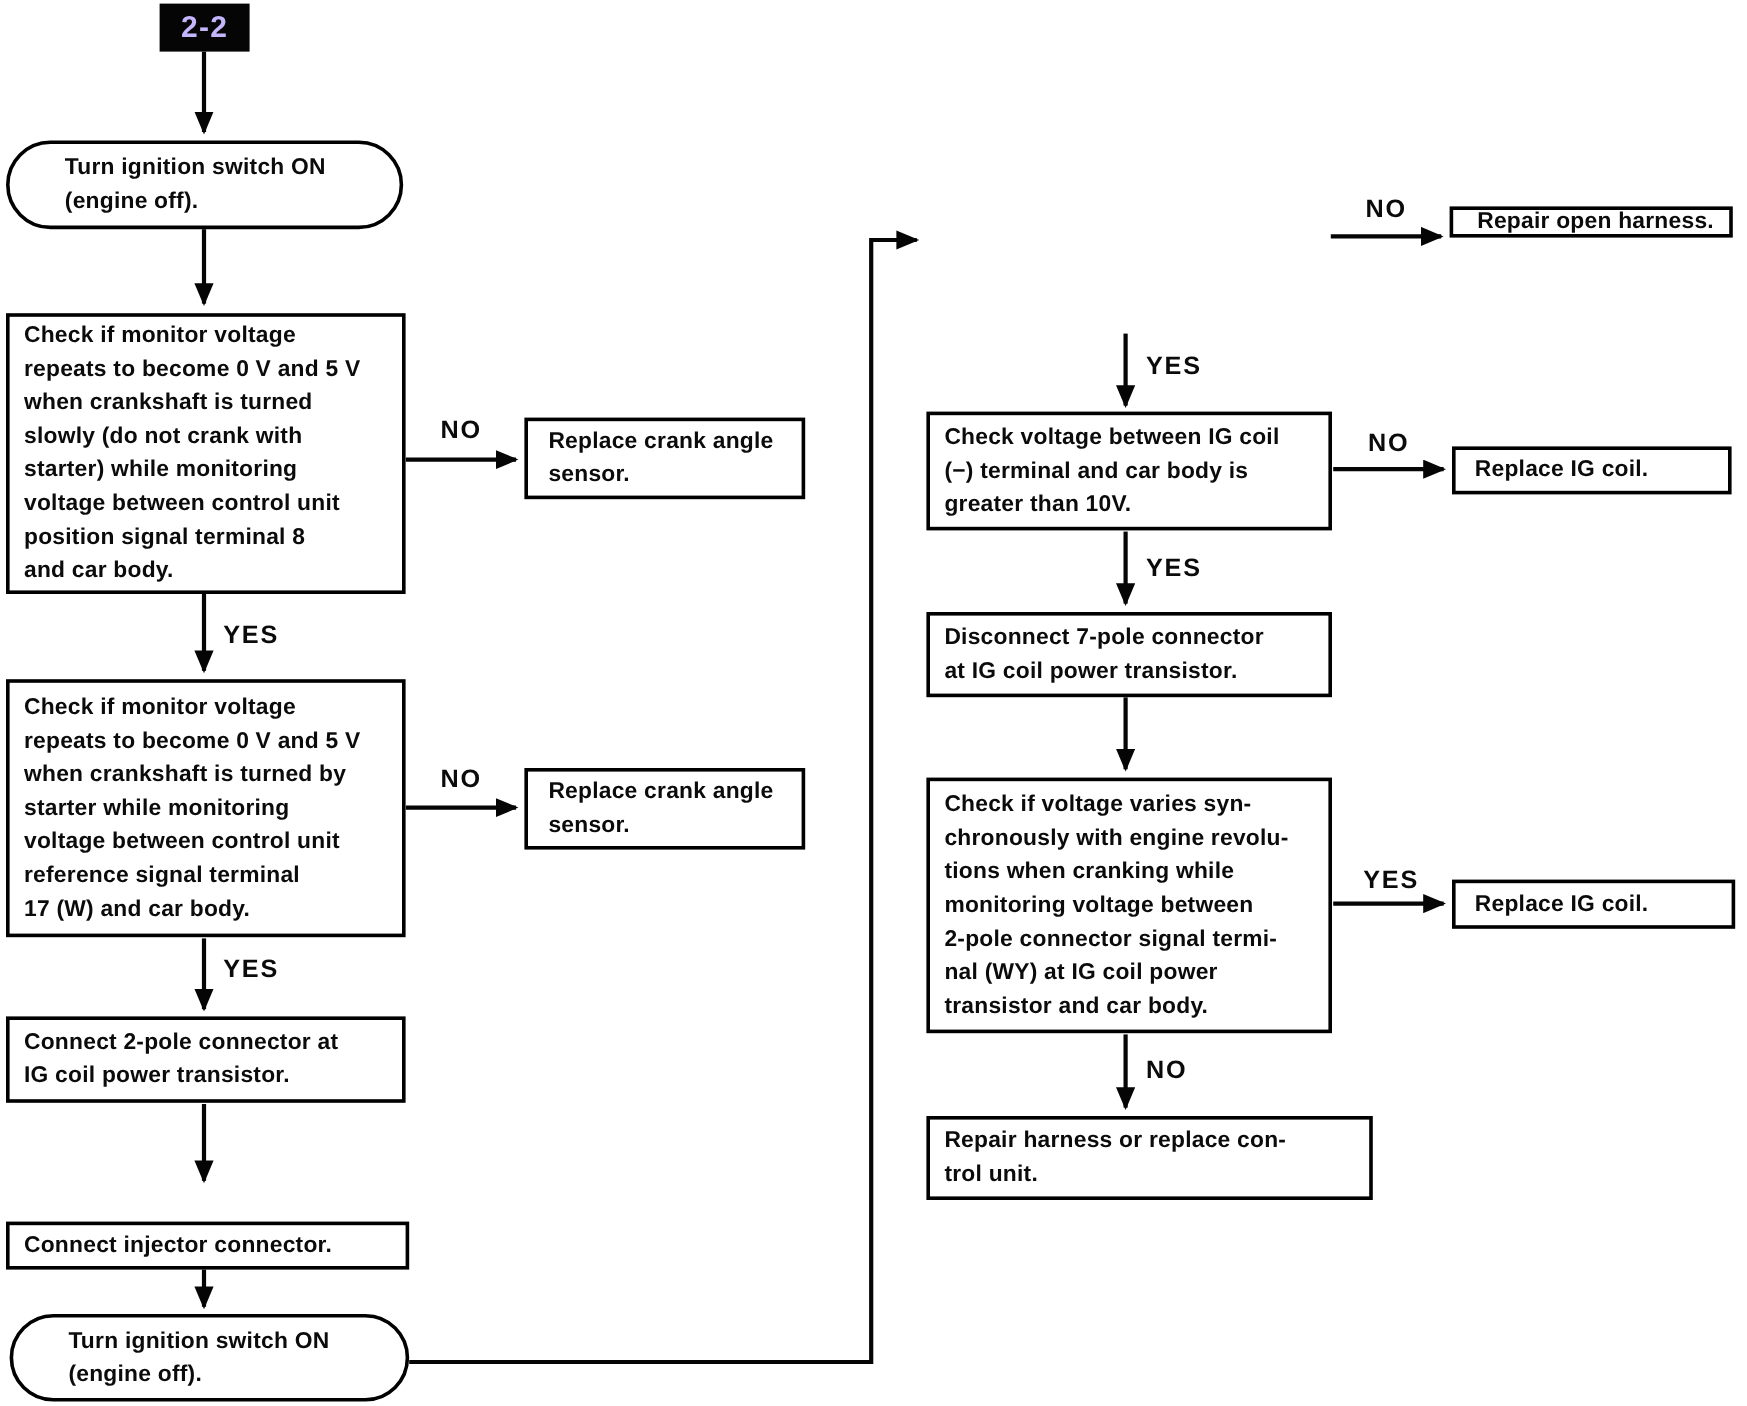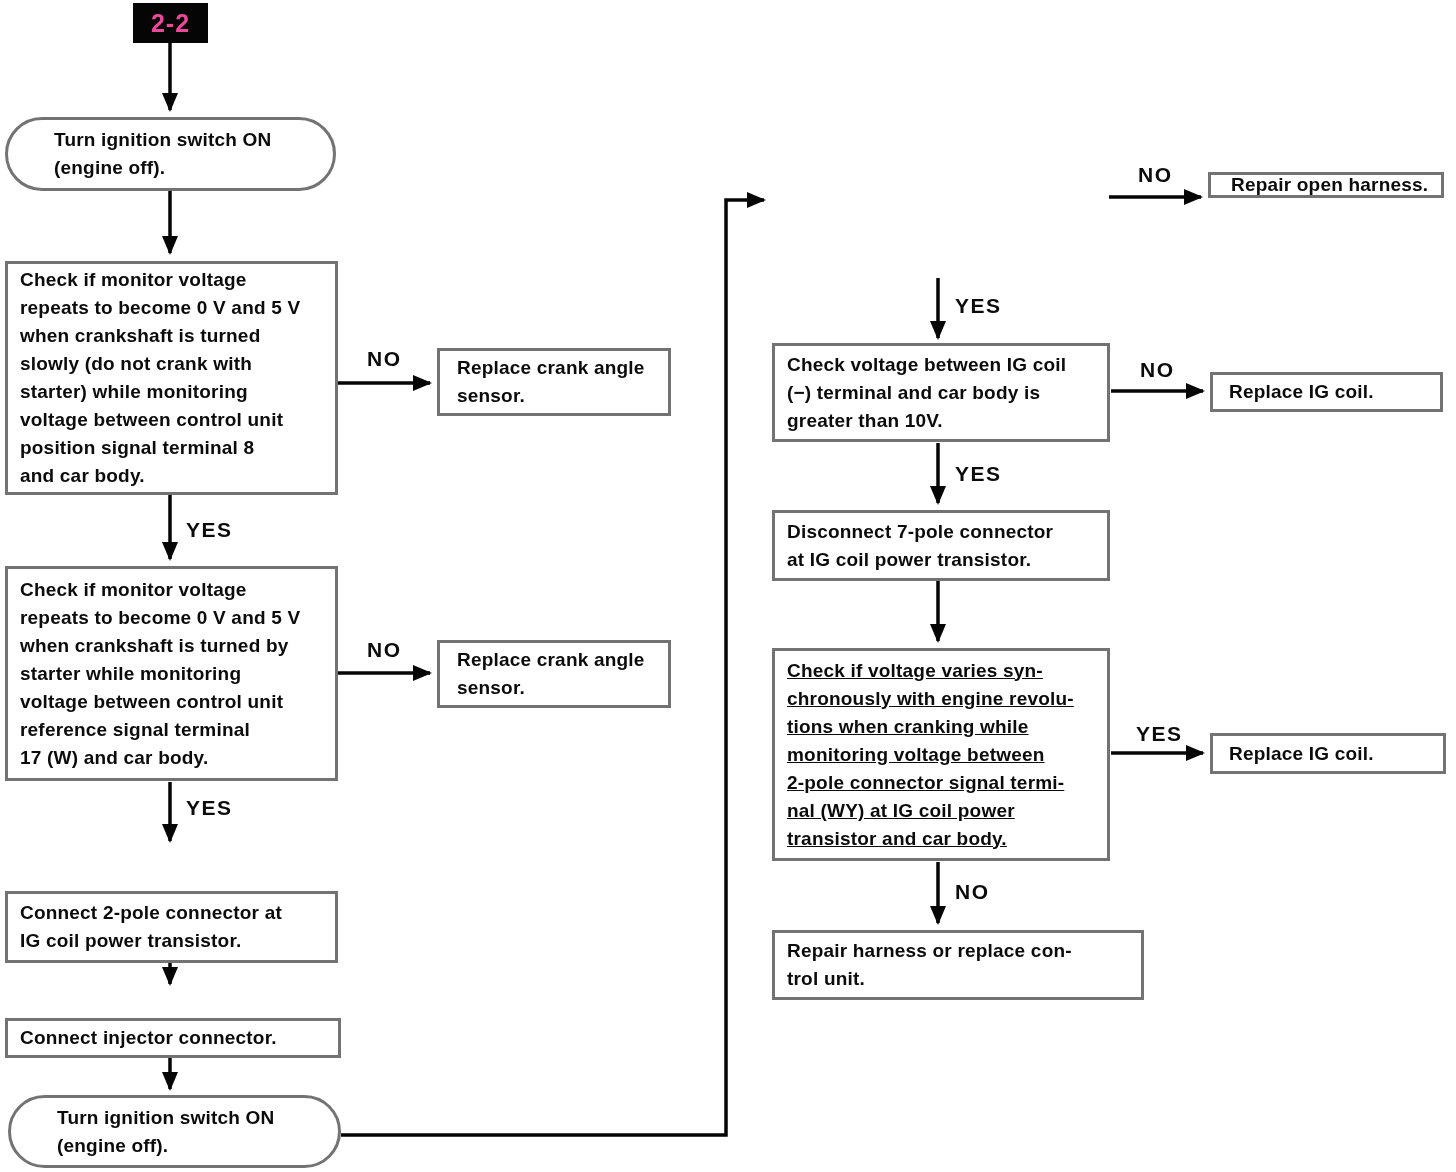"2-2" .tag { color: #ec4899 -> #c4b5fd }
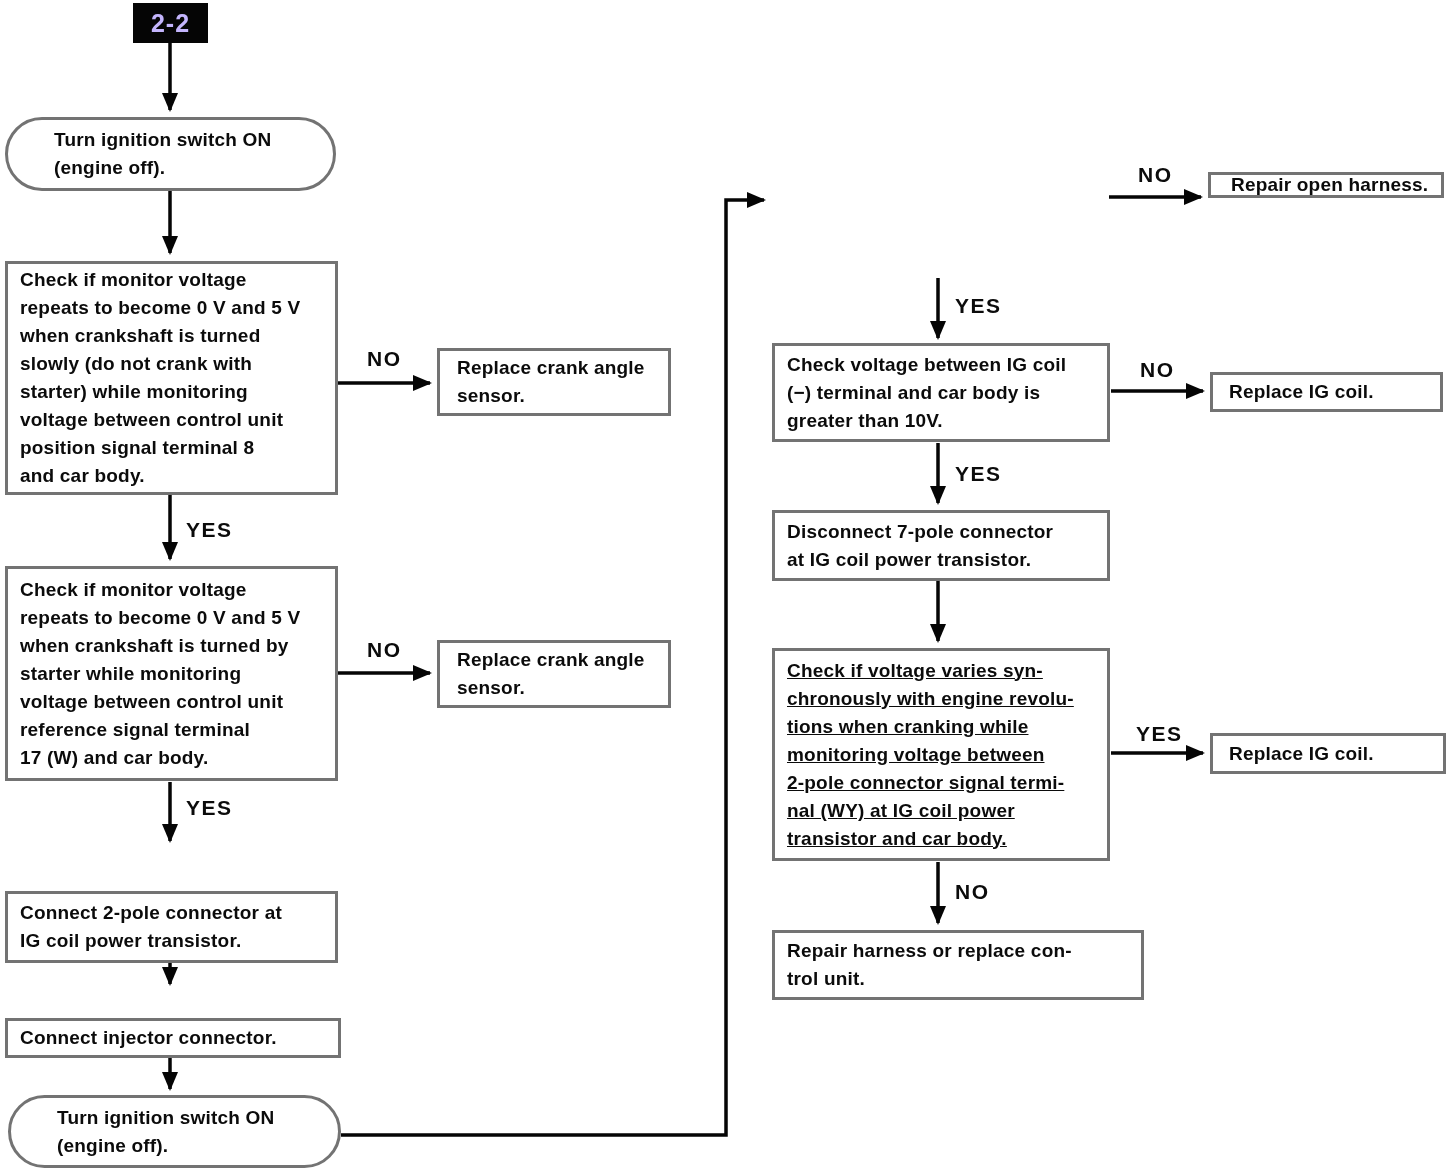"Turn ignition switch ON" .node { border: 3px solid #737373 -> 3px solid #000000 }
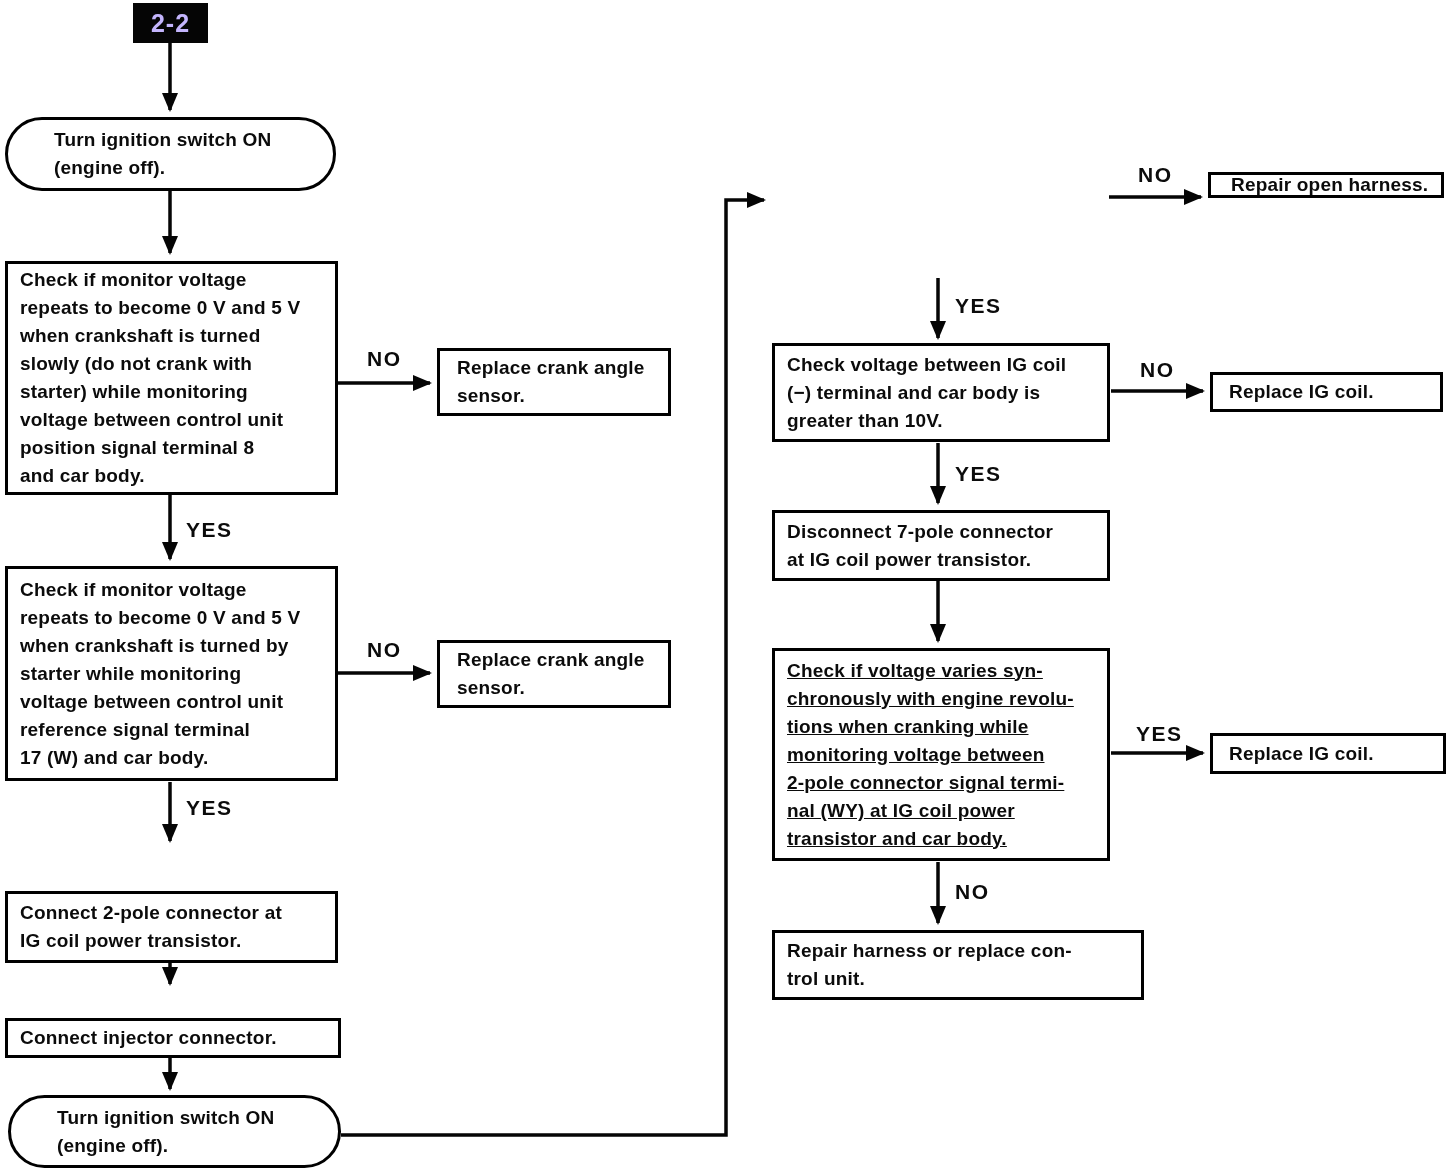"Check if voltage varies syn-" div.node { text-decoration: underline -> none }
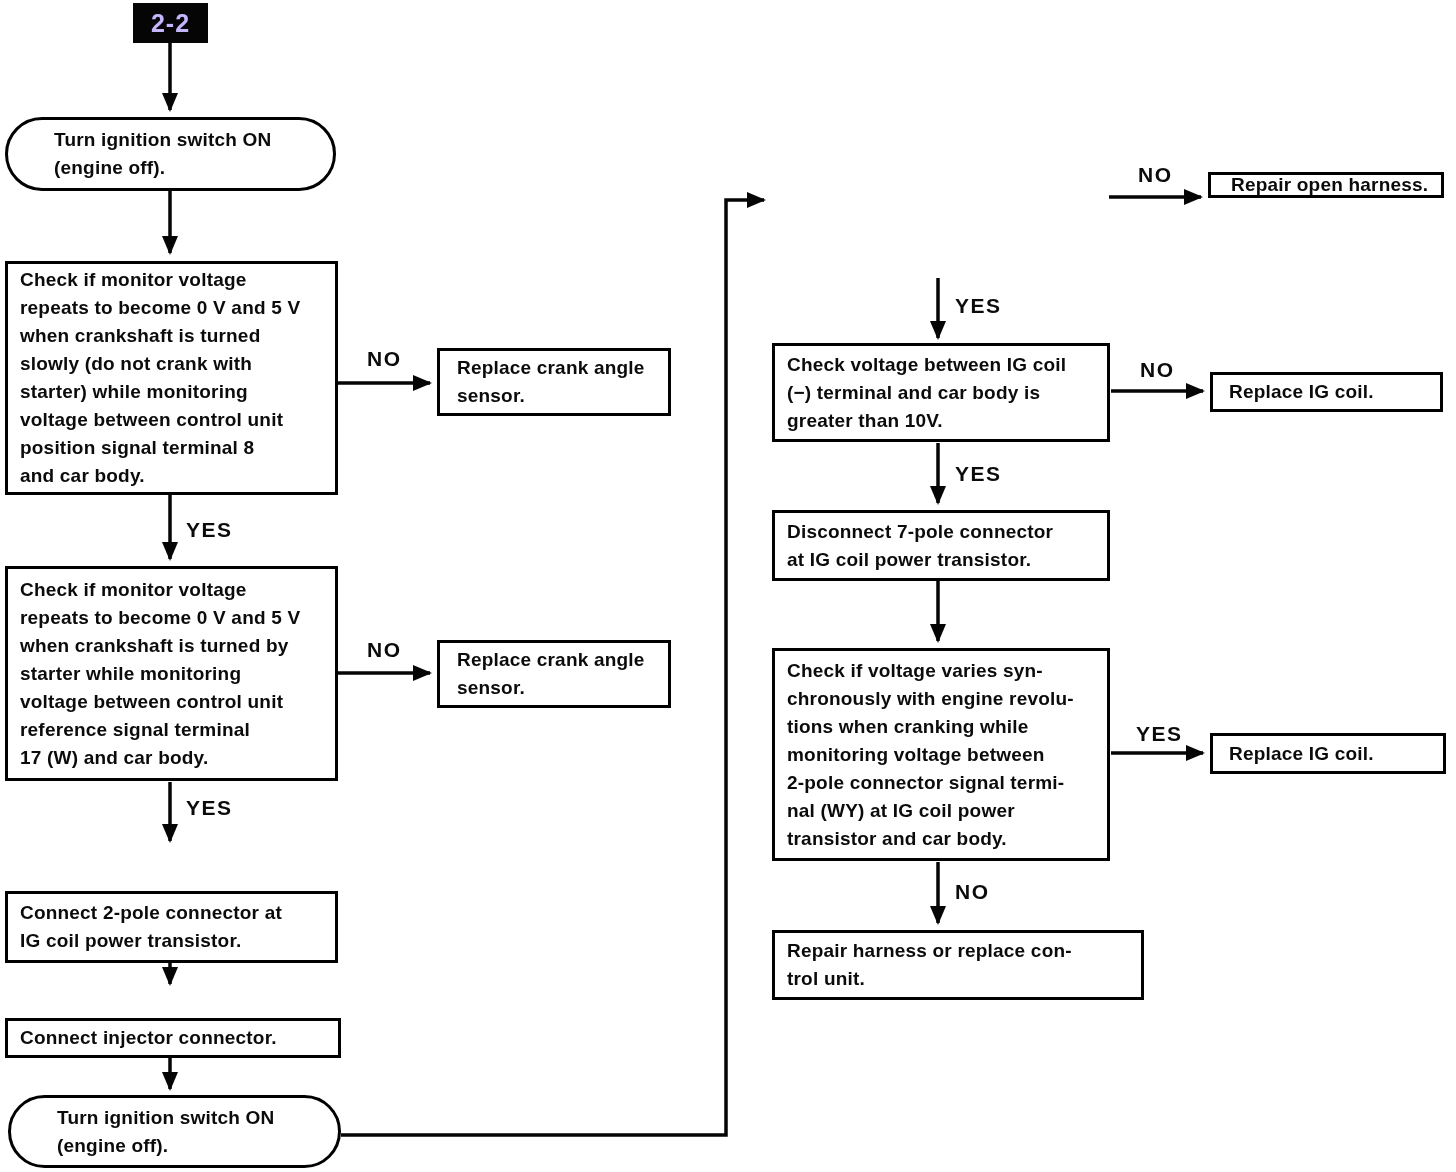"Connect 2-pole connector at" div.node { margin-top: 44px -> none }
